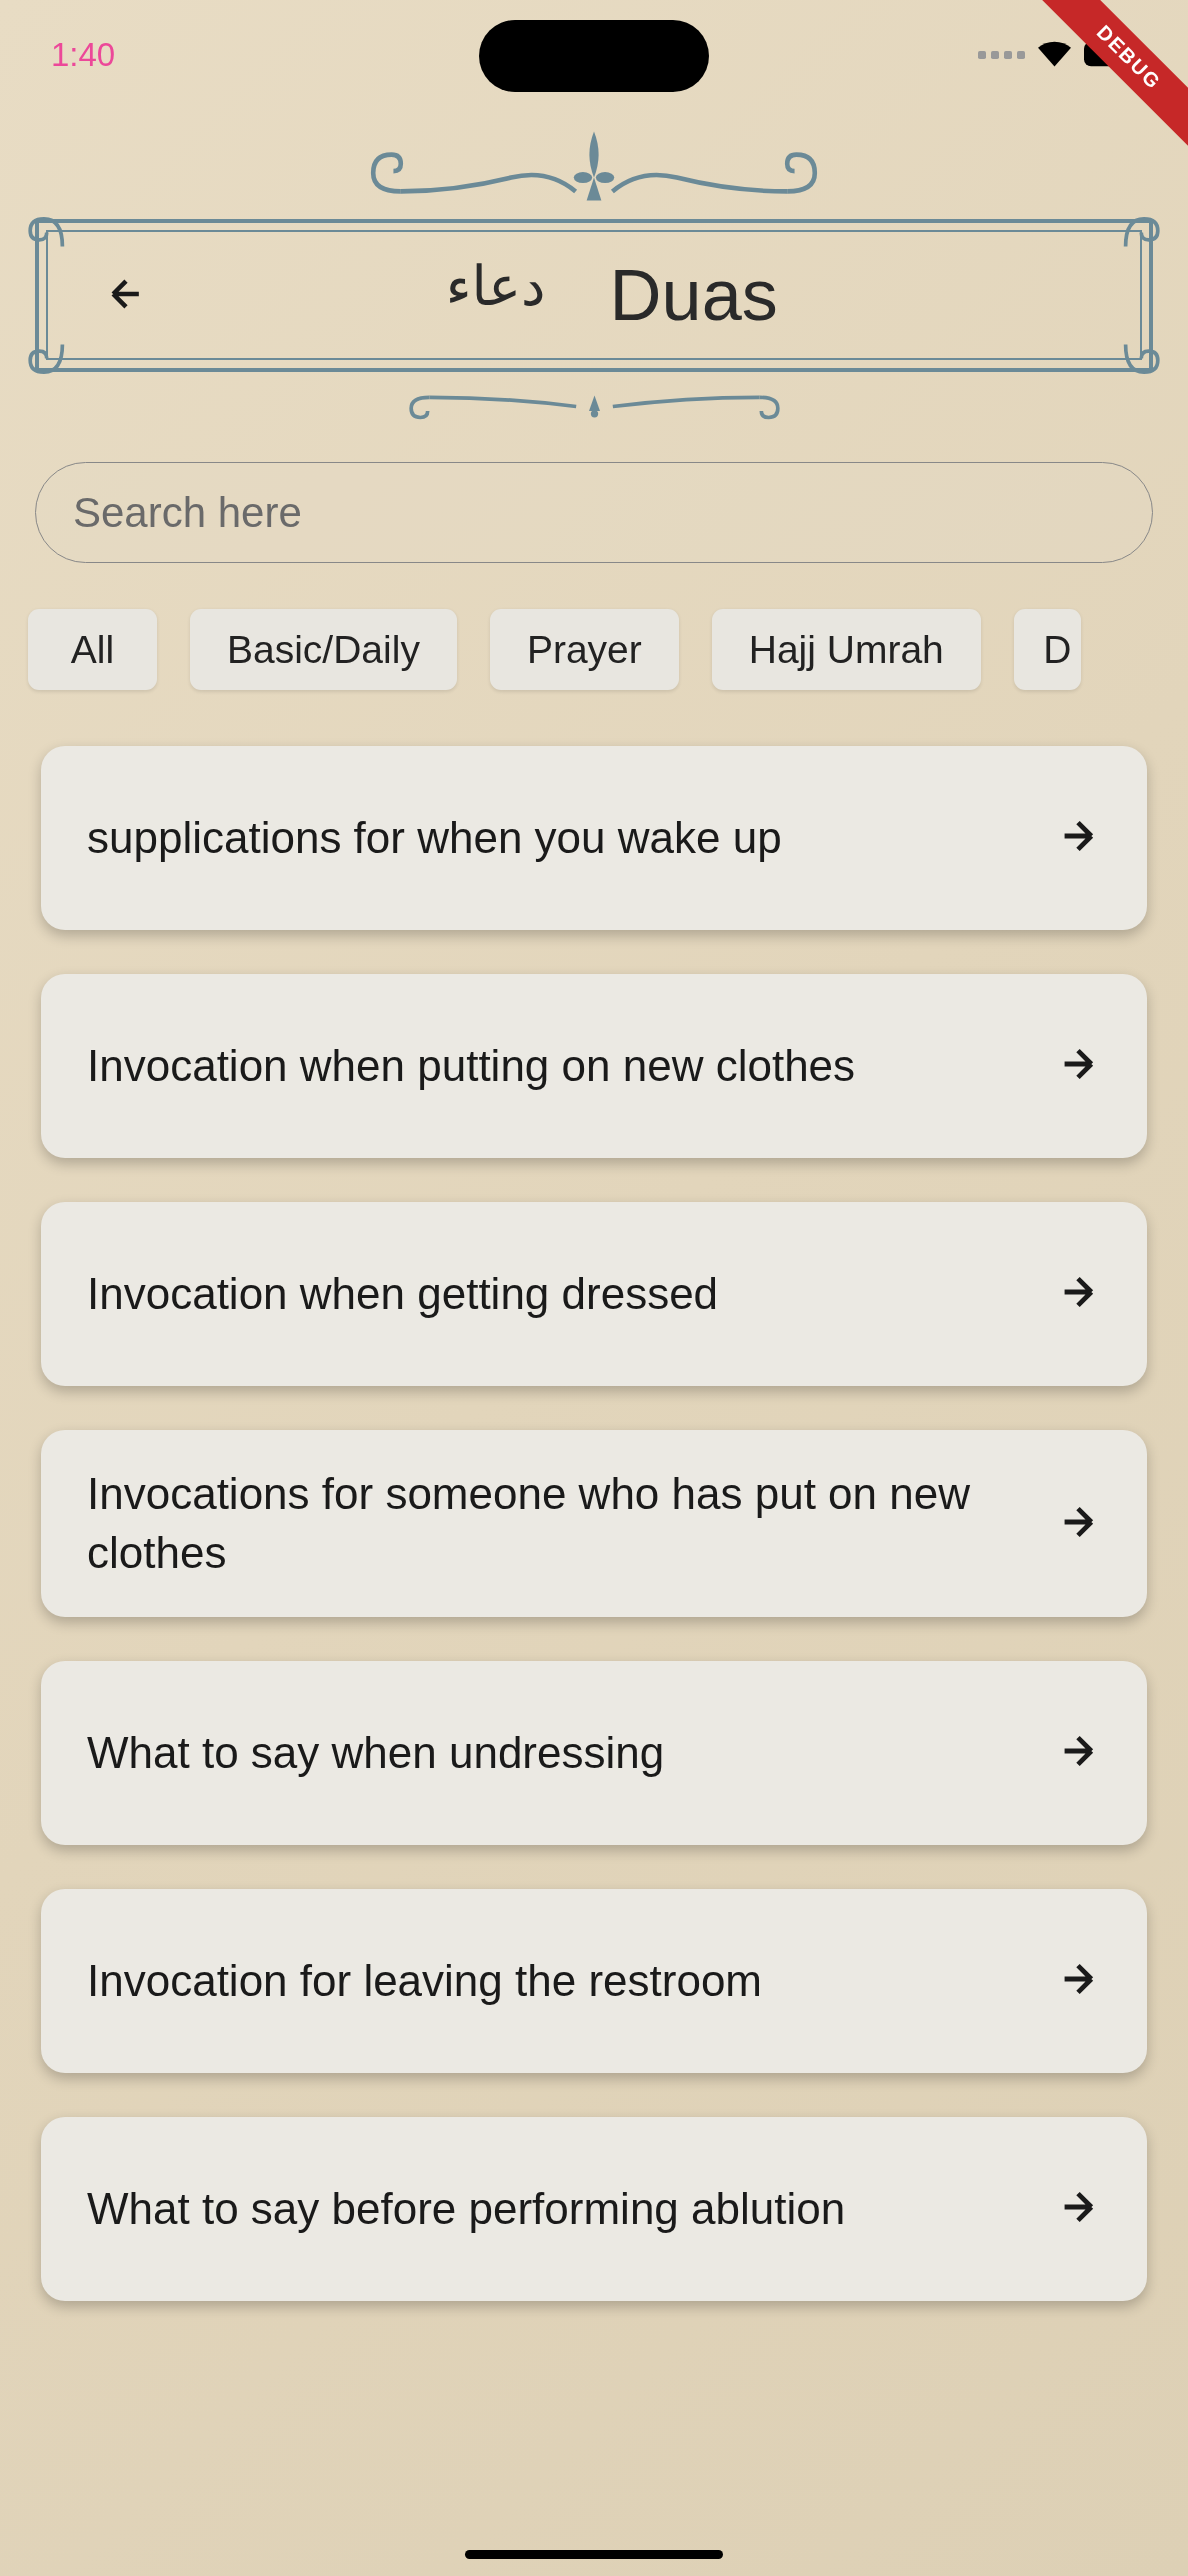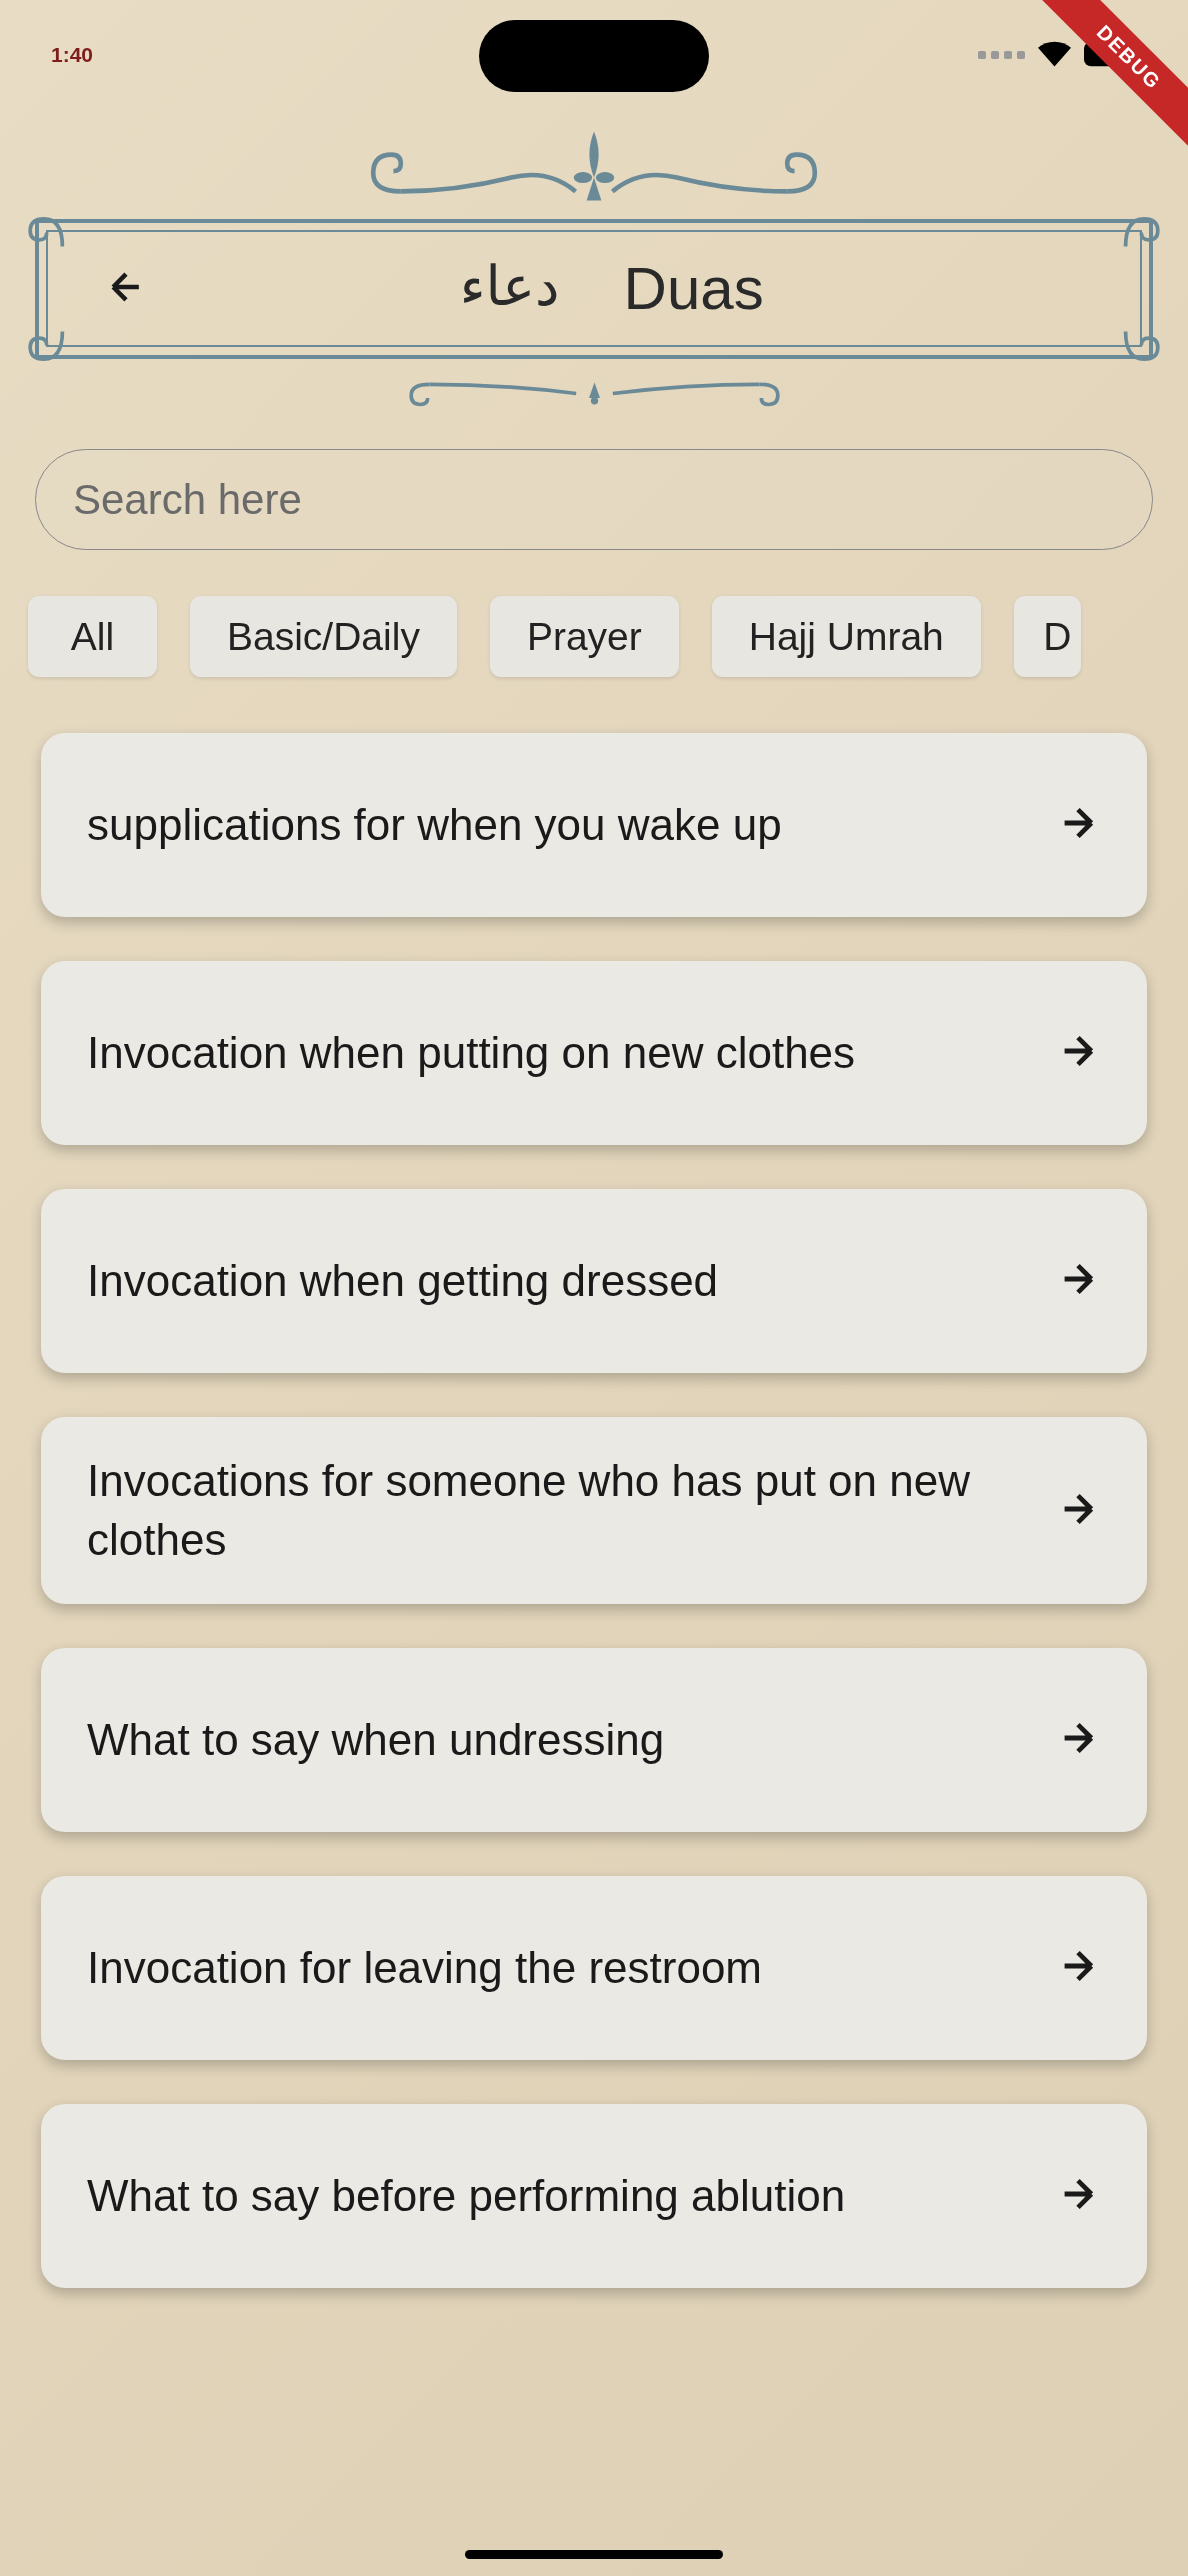"1:40" .status-time { color: #7f1d1d -> #ec4899; font-size: 21px -> 33px; font-weight: 700 -> 400 }
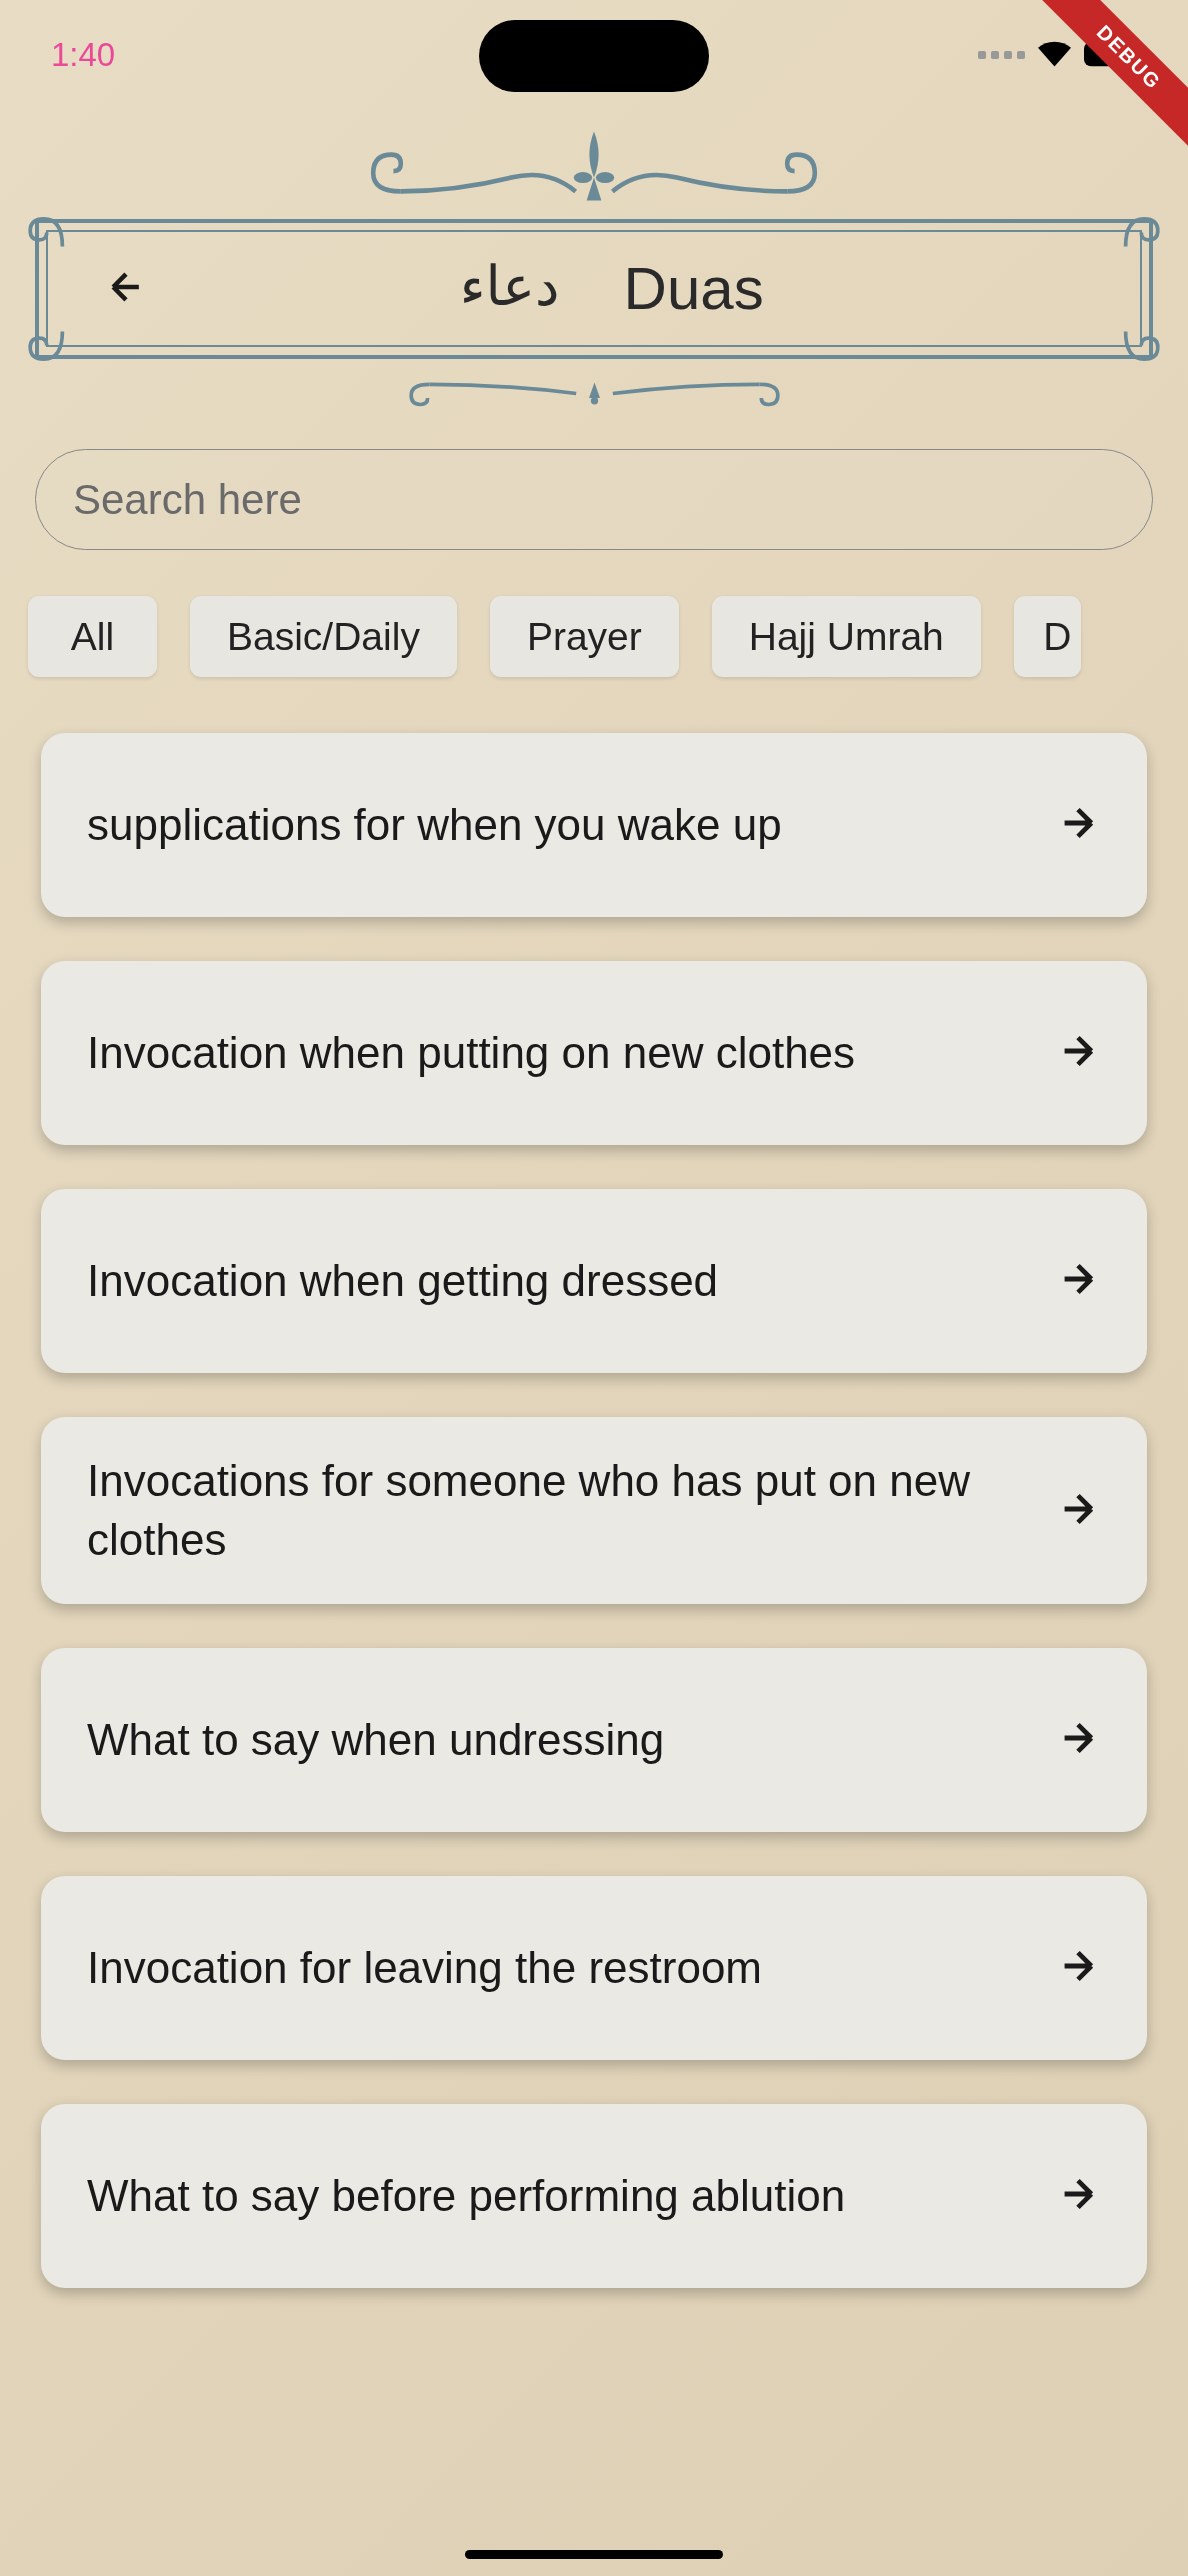"Duas" .title-english { font-size: 60px -> 72px }
